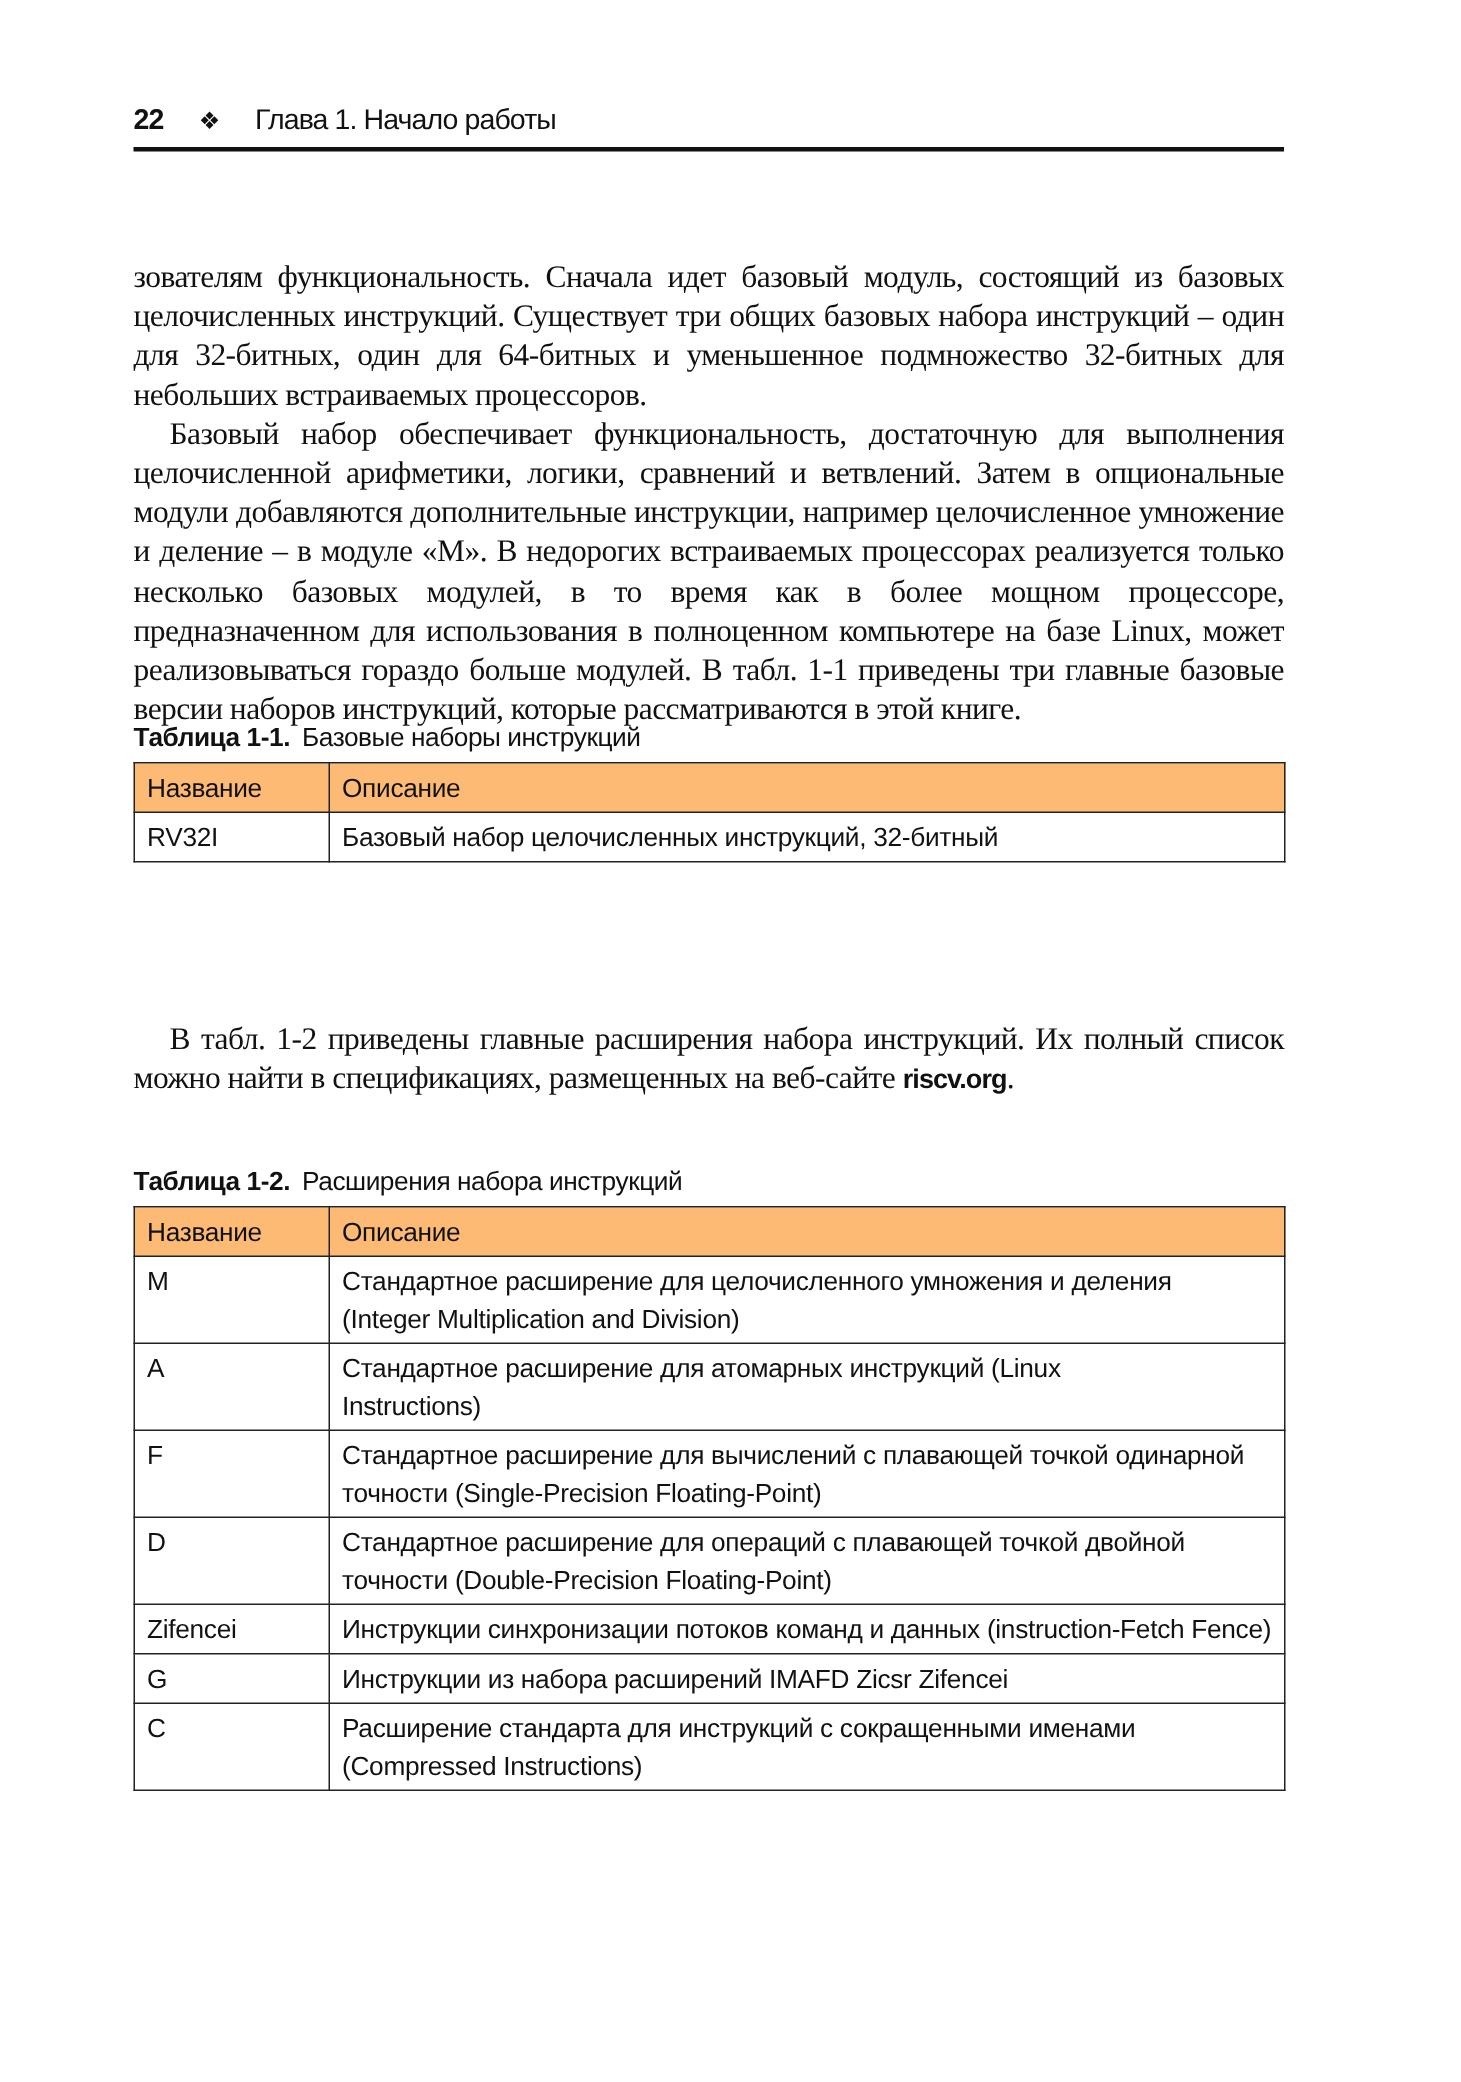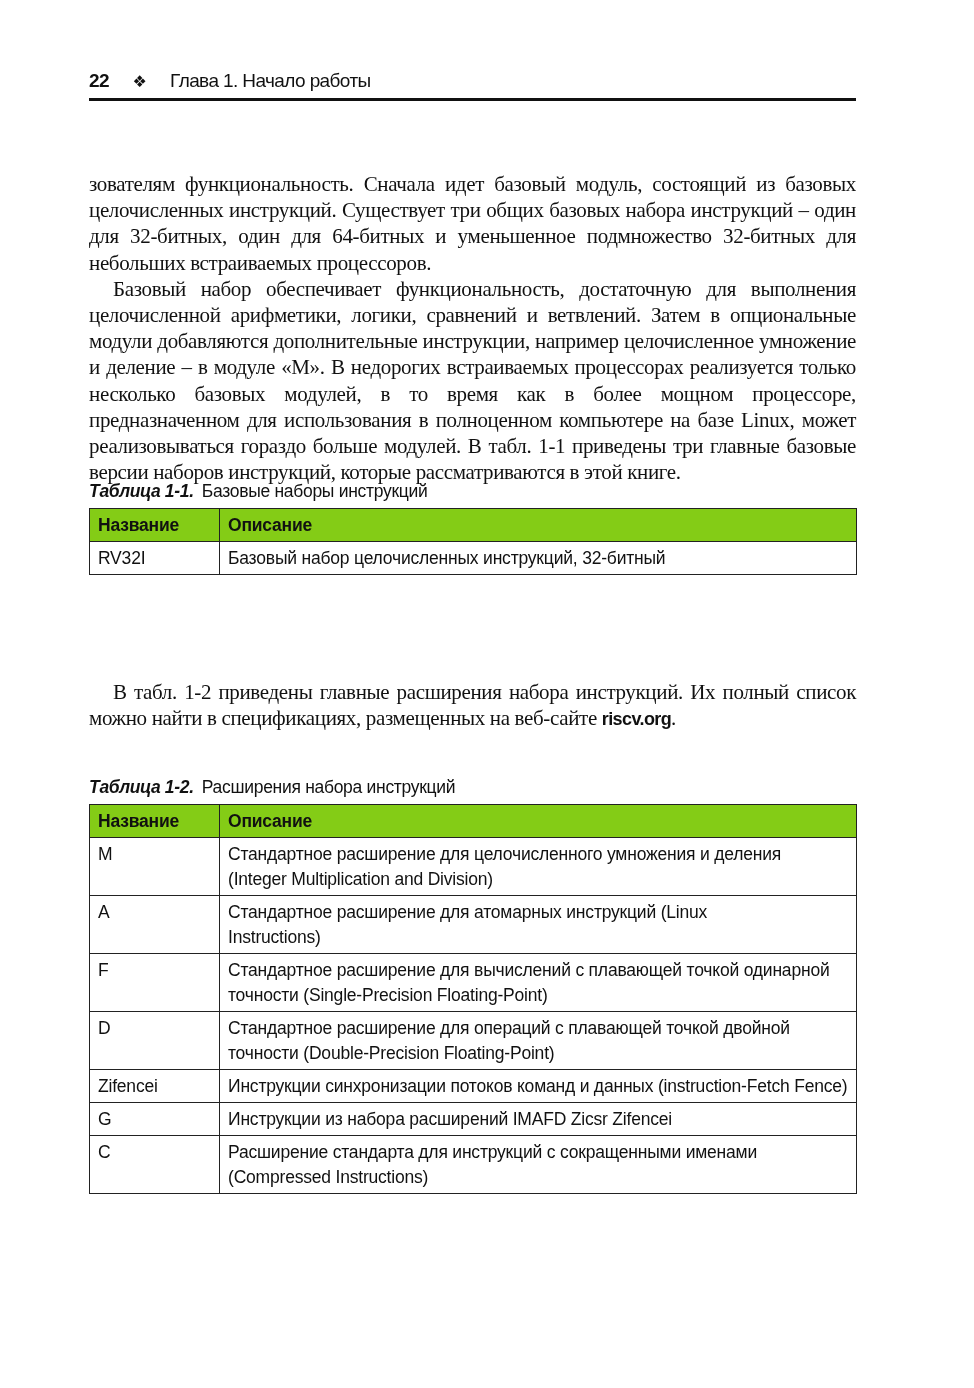"Таблица 1-1." .caption .lbl { font-style: italic -> none }
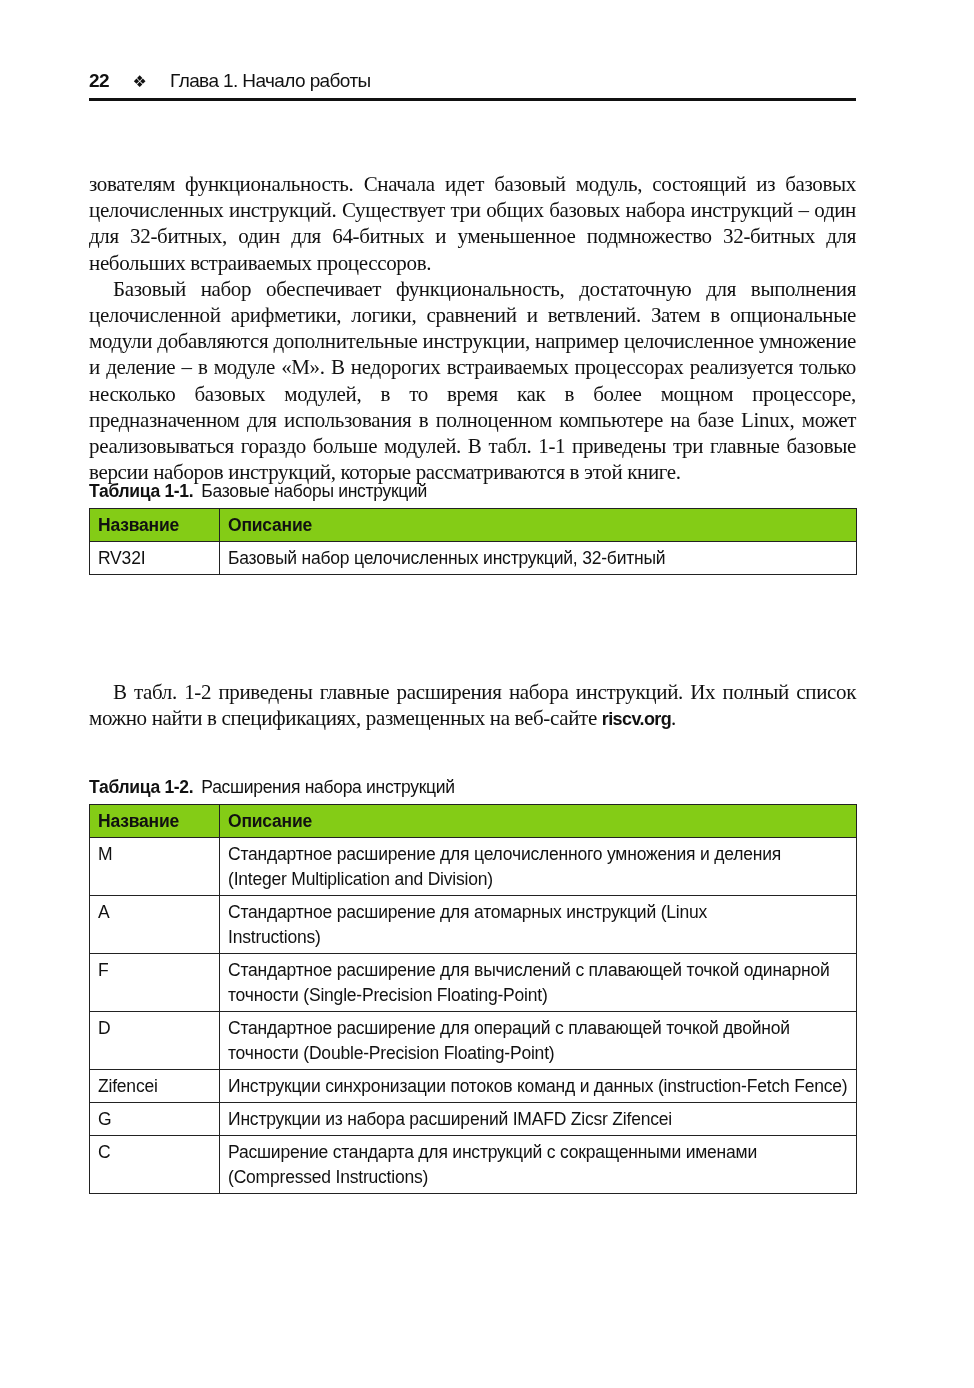"Название" th { background: #84cc16 -> #fdba74; font-weight: bold -> normal }
